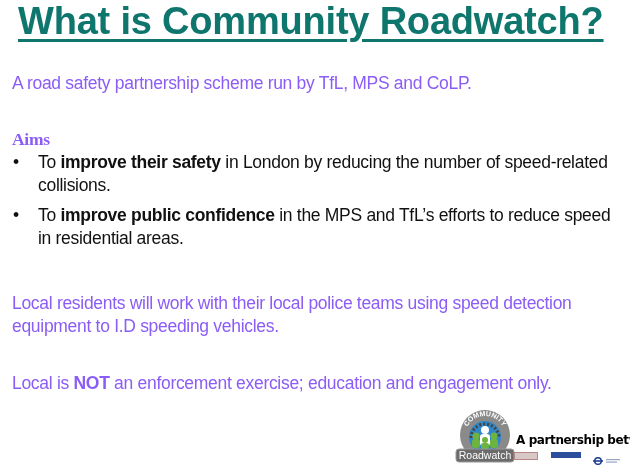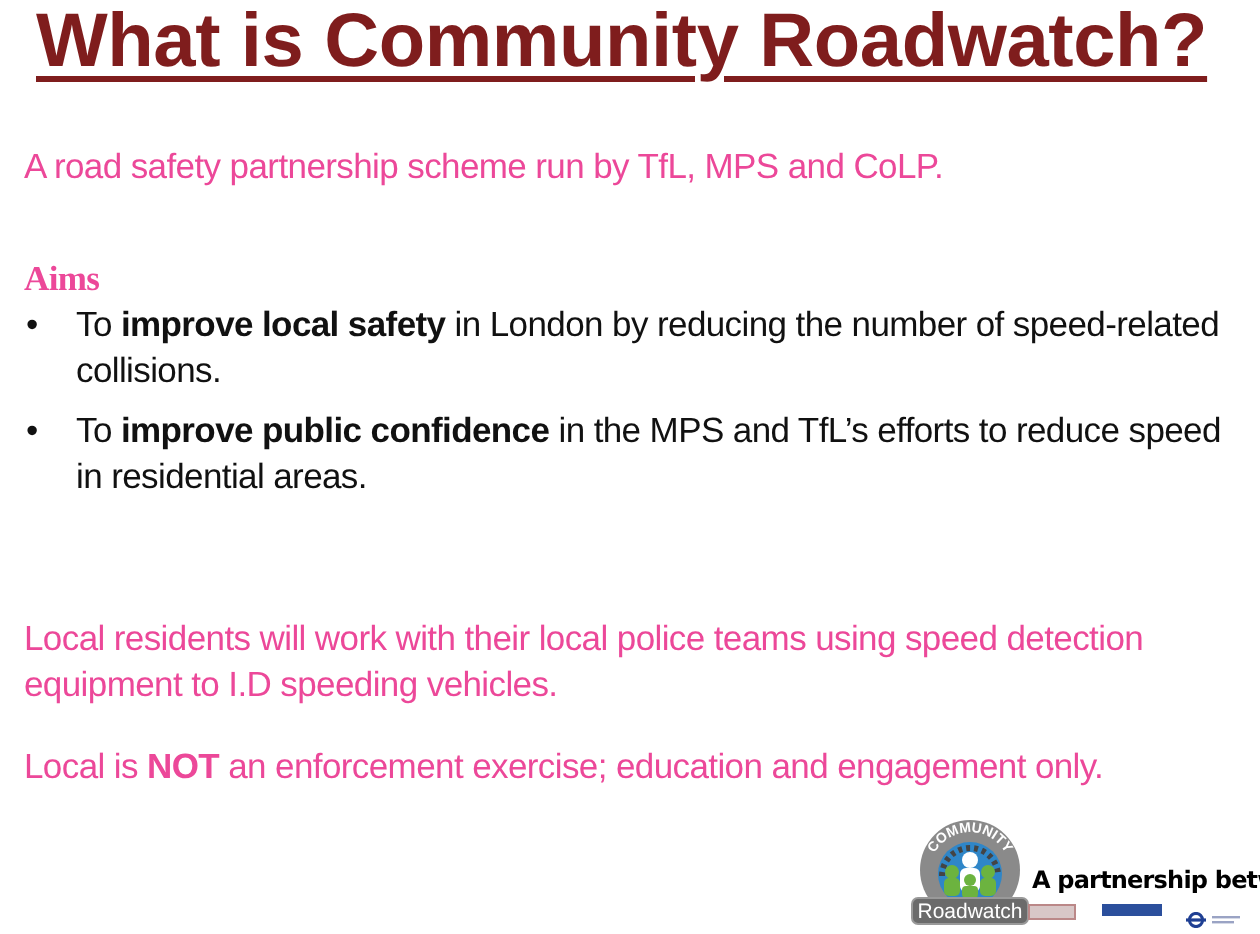"What is Community Roadwatch?" .title { color: #7f1d1d -> #0f766e }
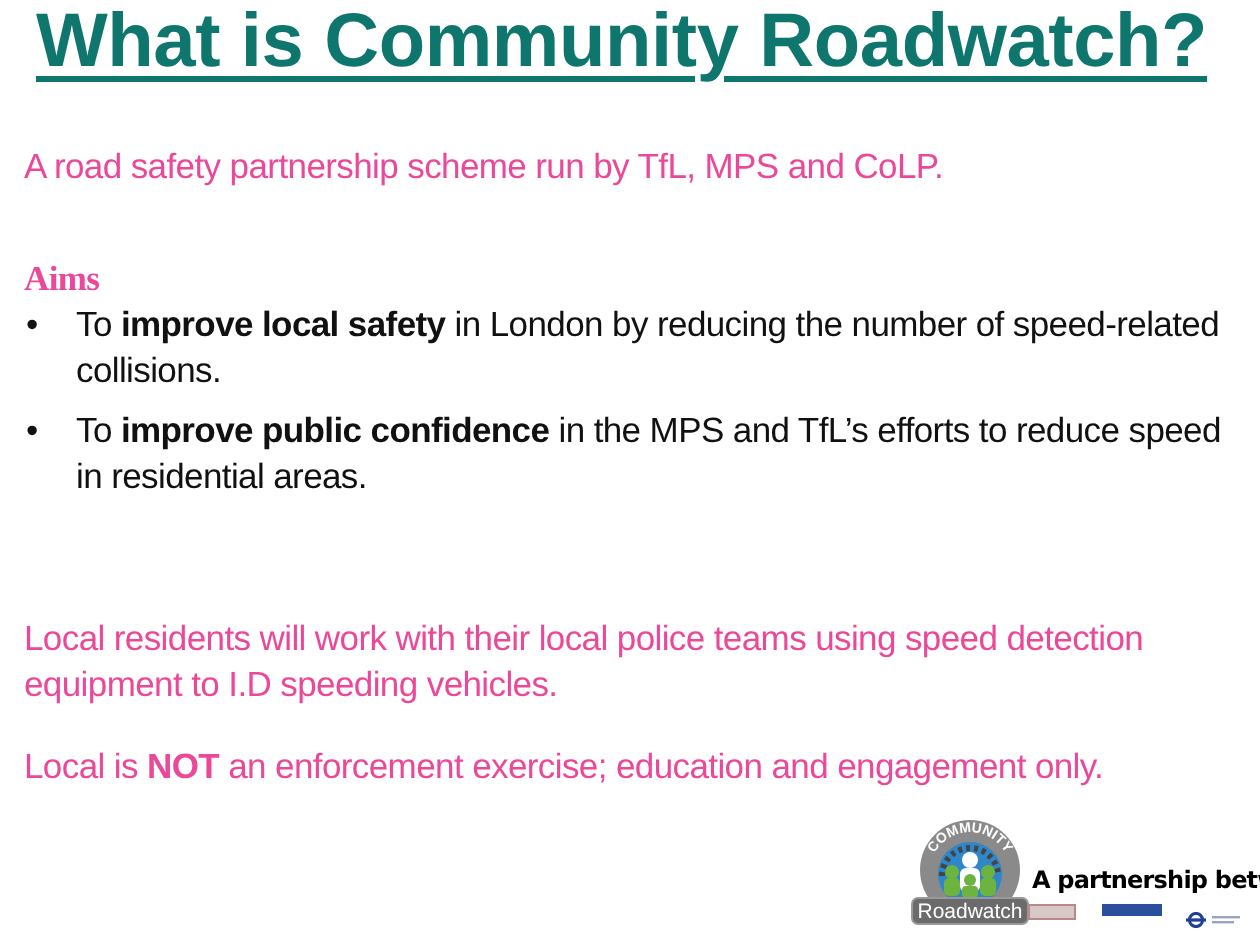"A road safety partnership scheme" .p { color: #ec4899 -> #8b5cf6 }
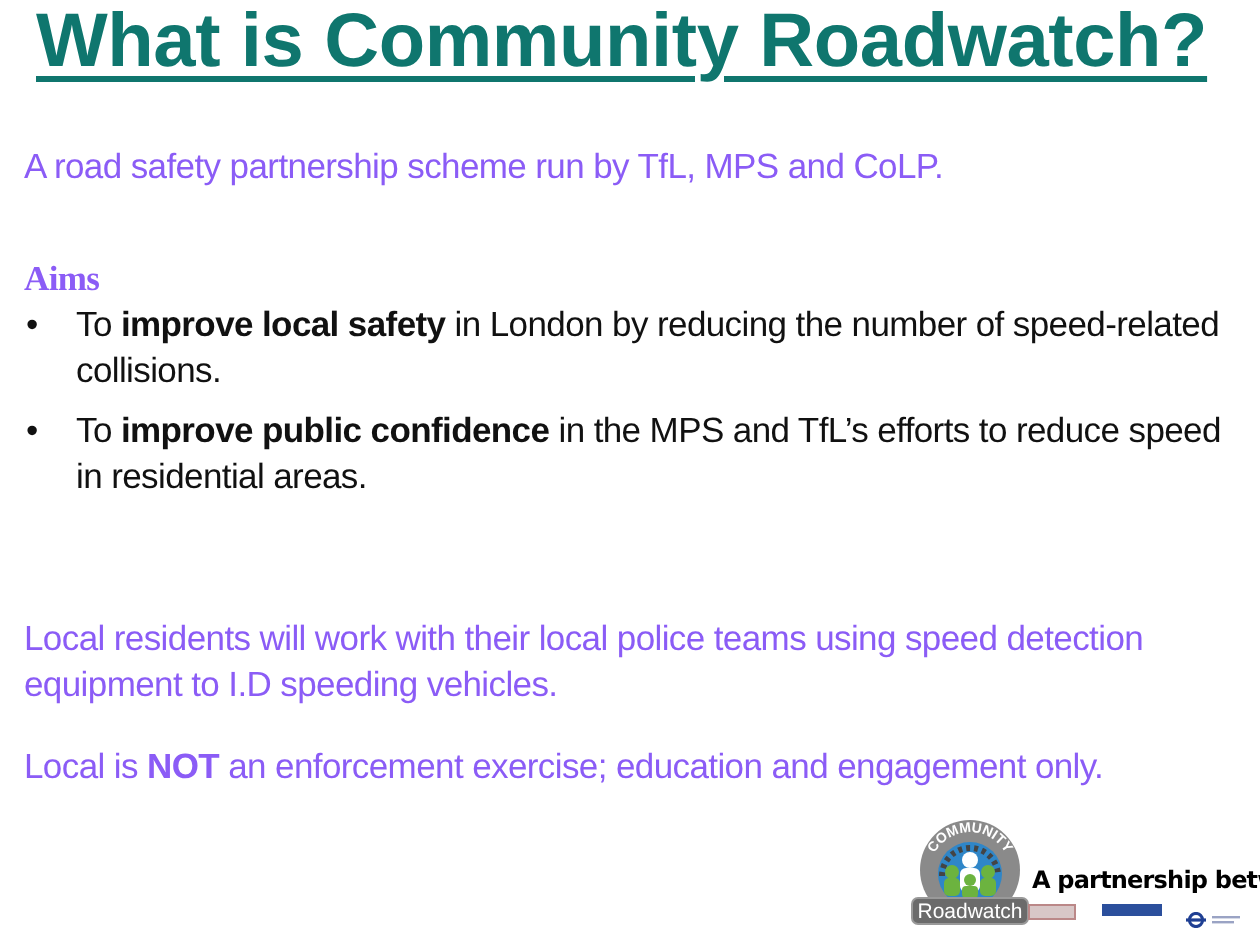"improve local safety" b { text: local -> their }
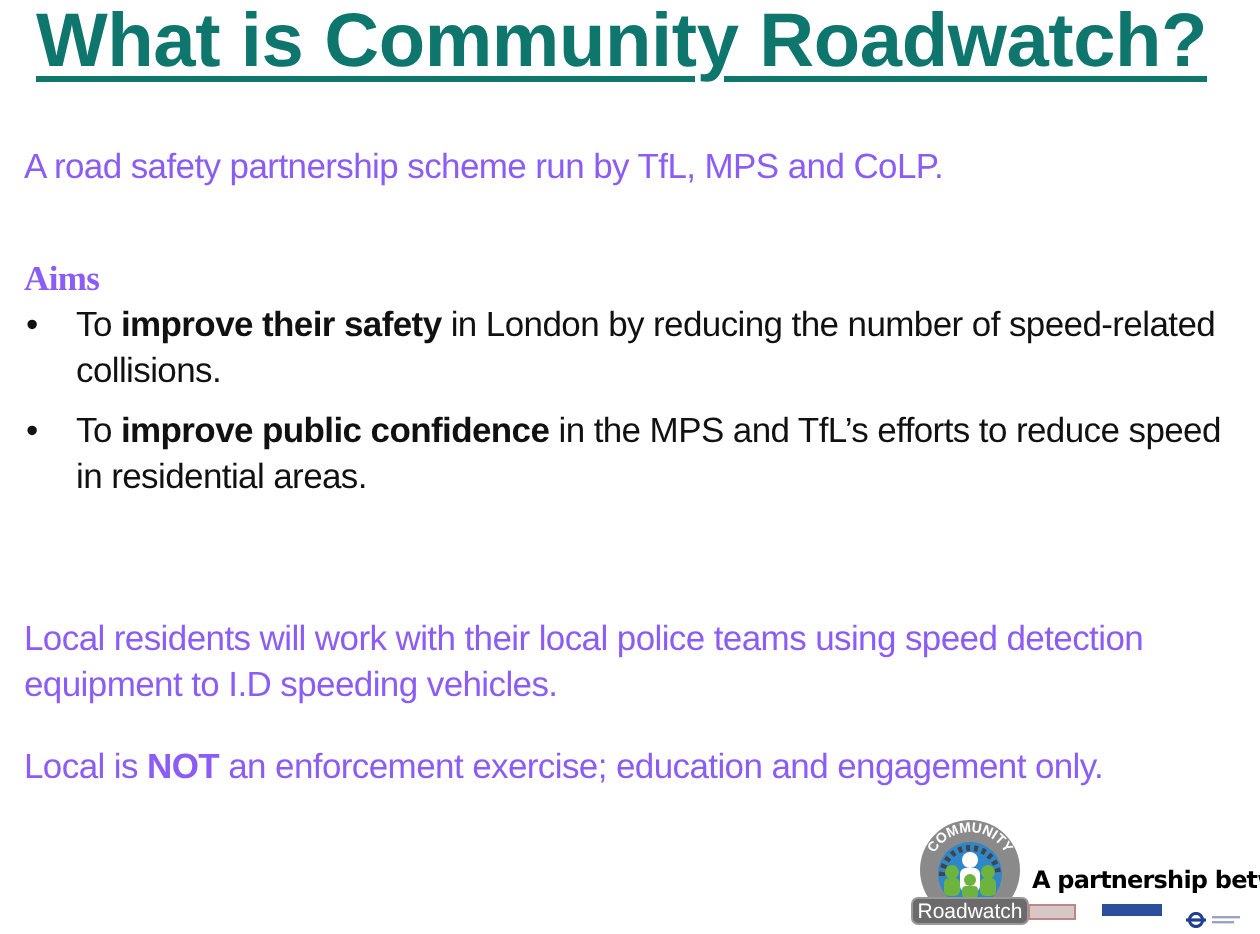"Local residents will work with" .local { margin-top: 16px -> none }
